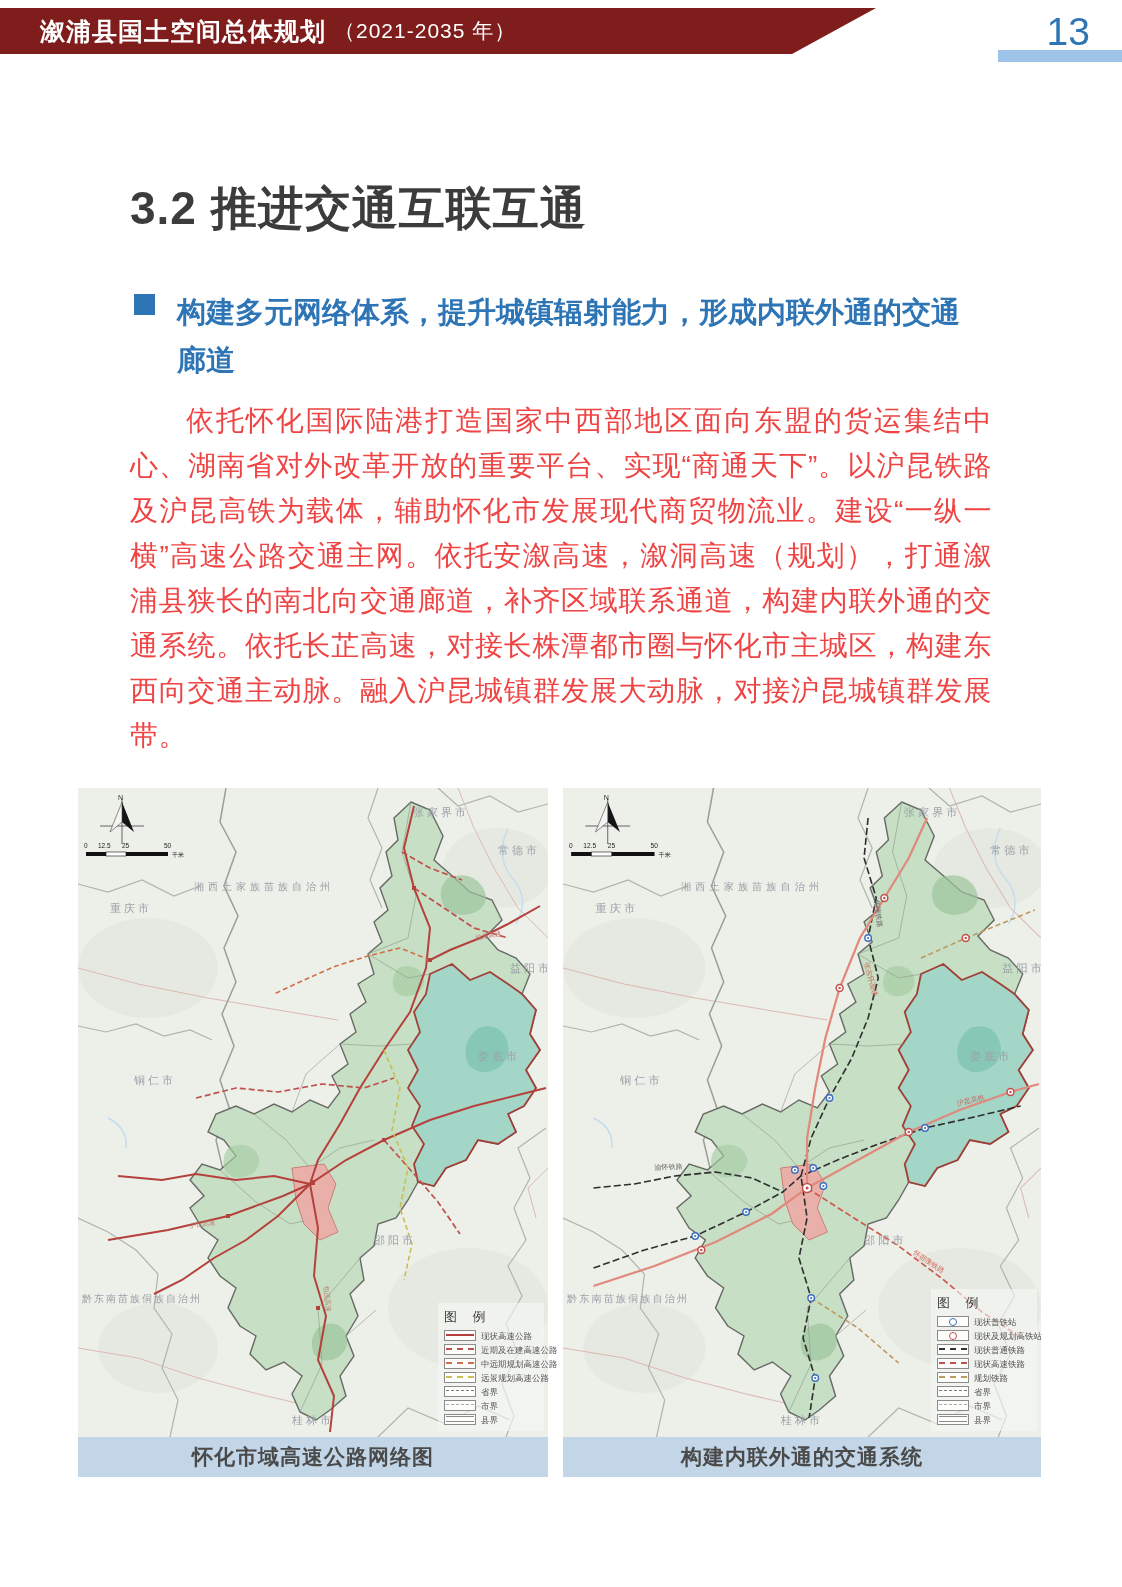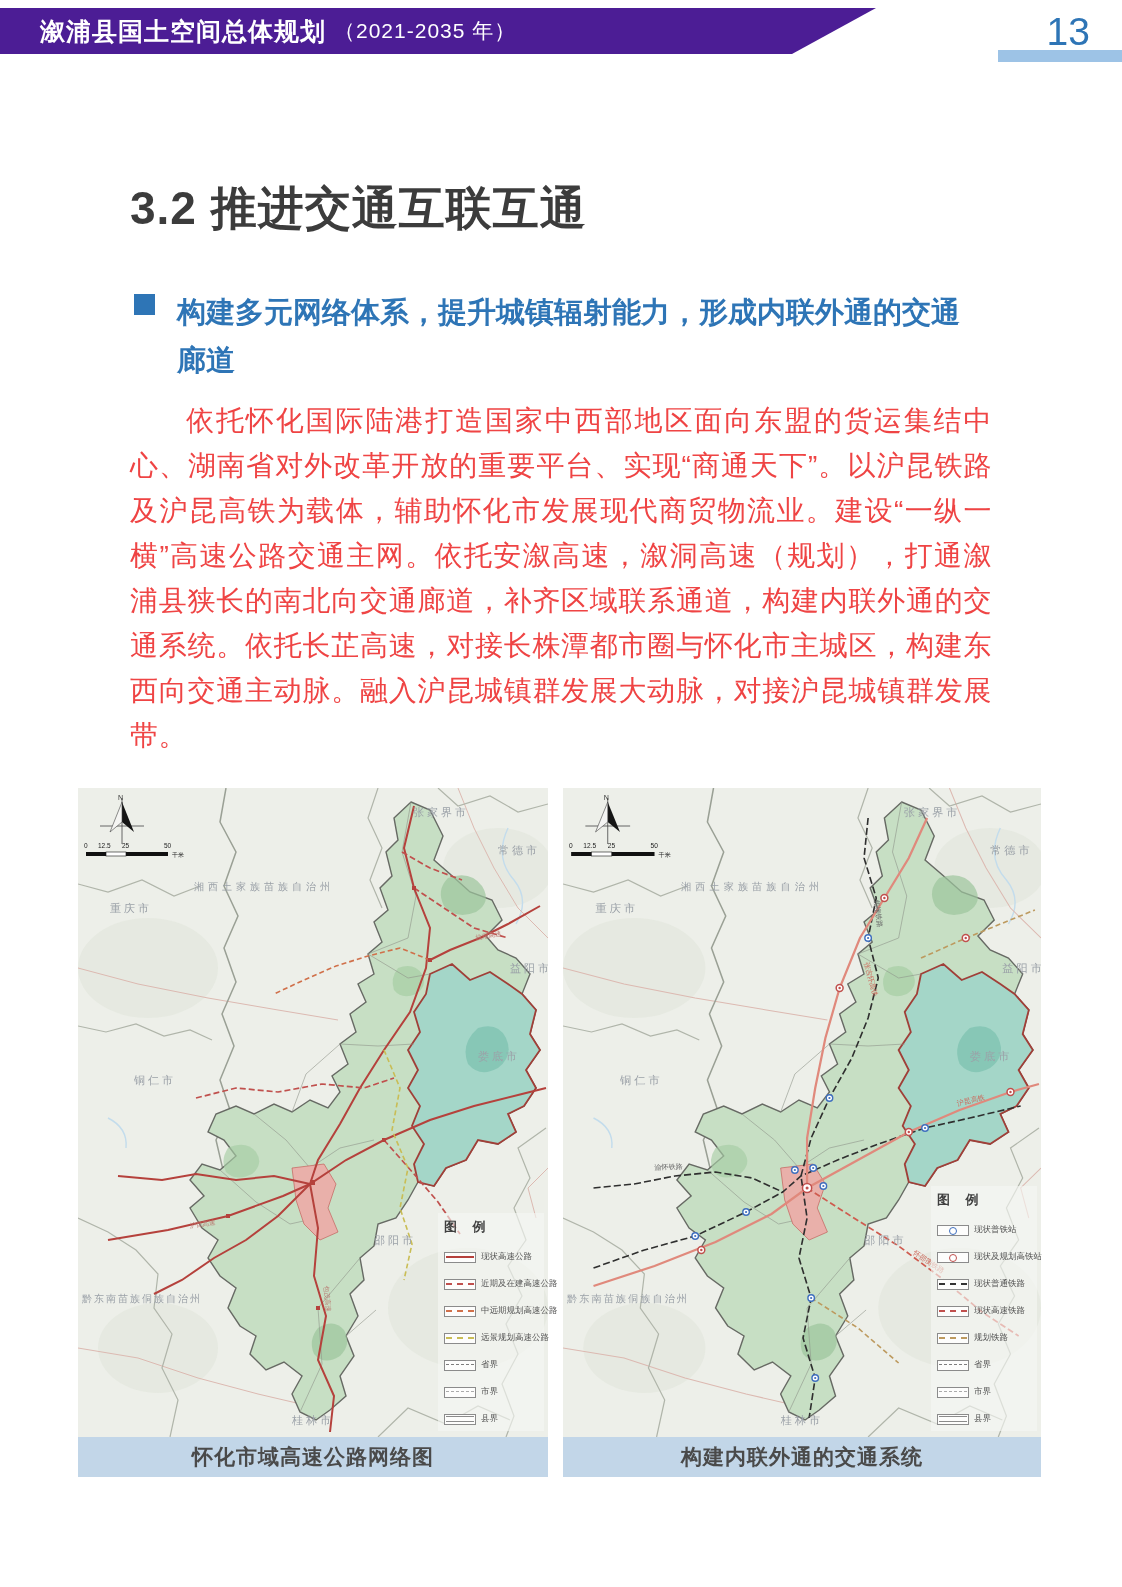"溆浦县国土空间总体规划" .banner { background: #4c1d95 -> #7f1d1d }
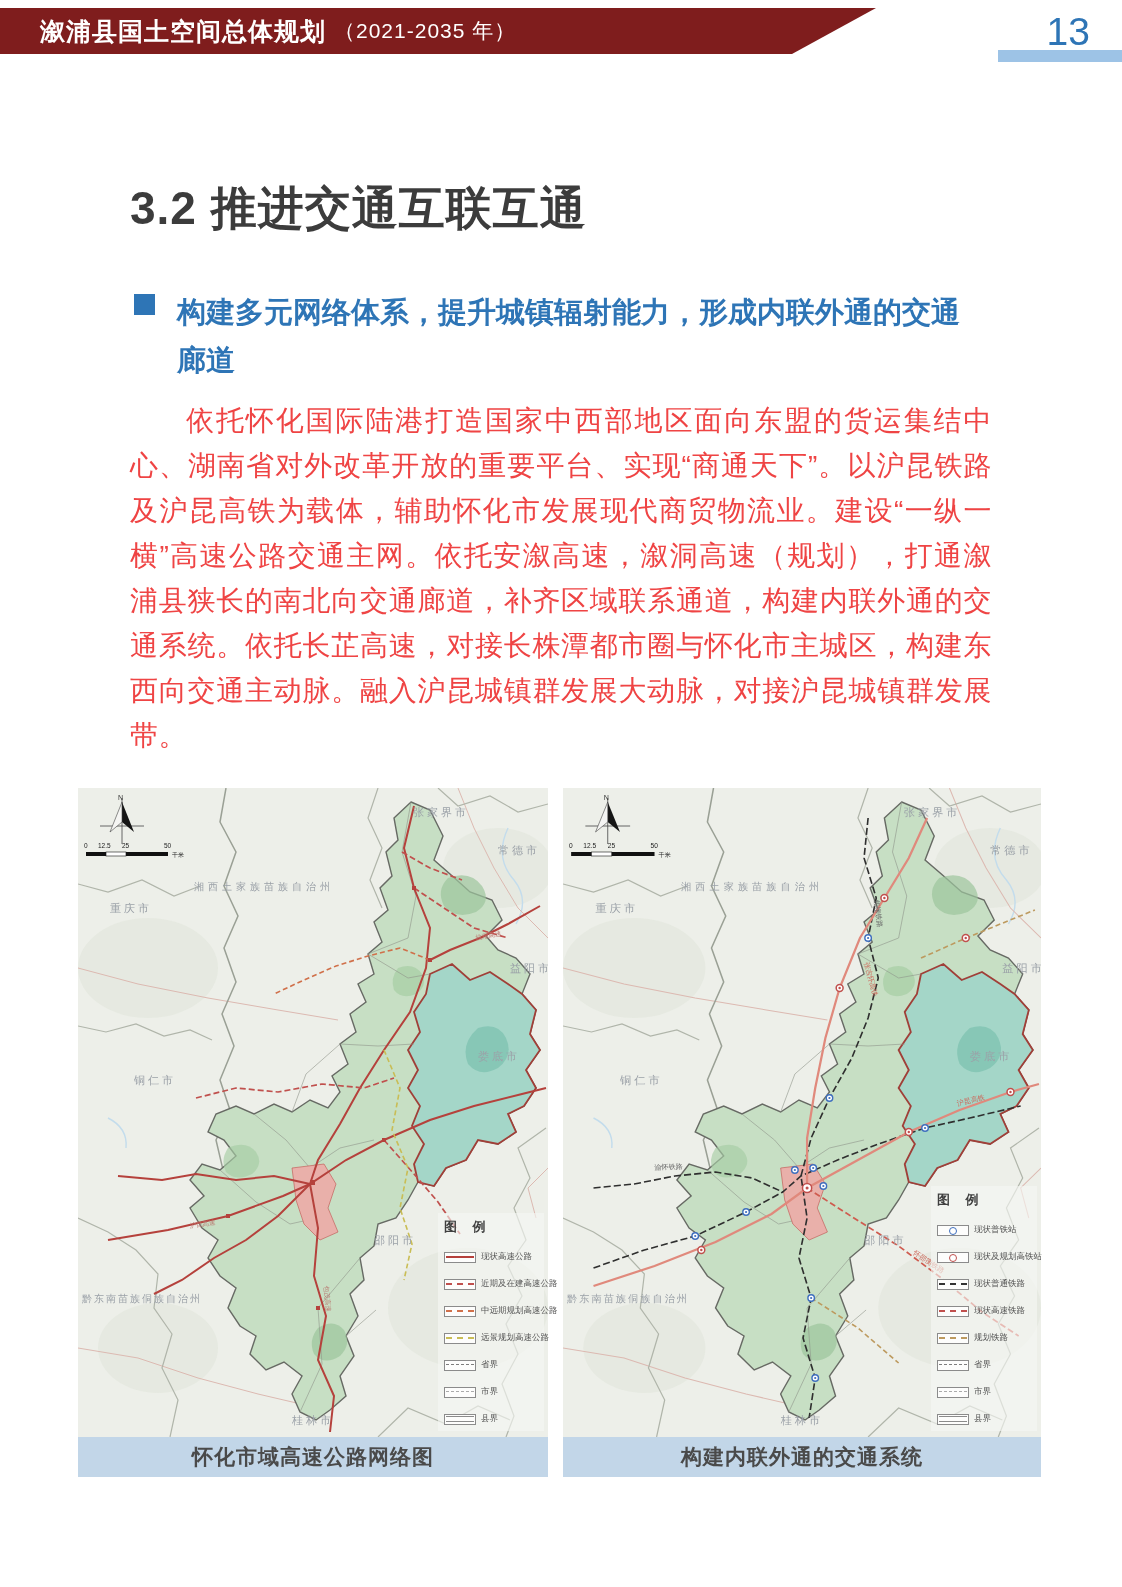"图 例" .legend-title { font-weight: 700 -> 400 }
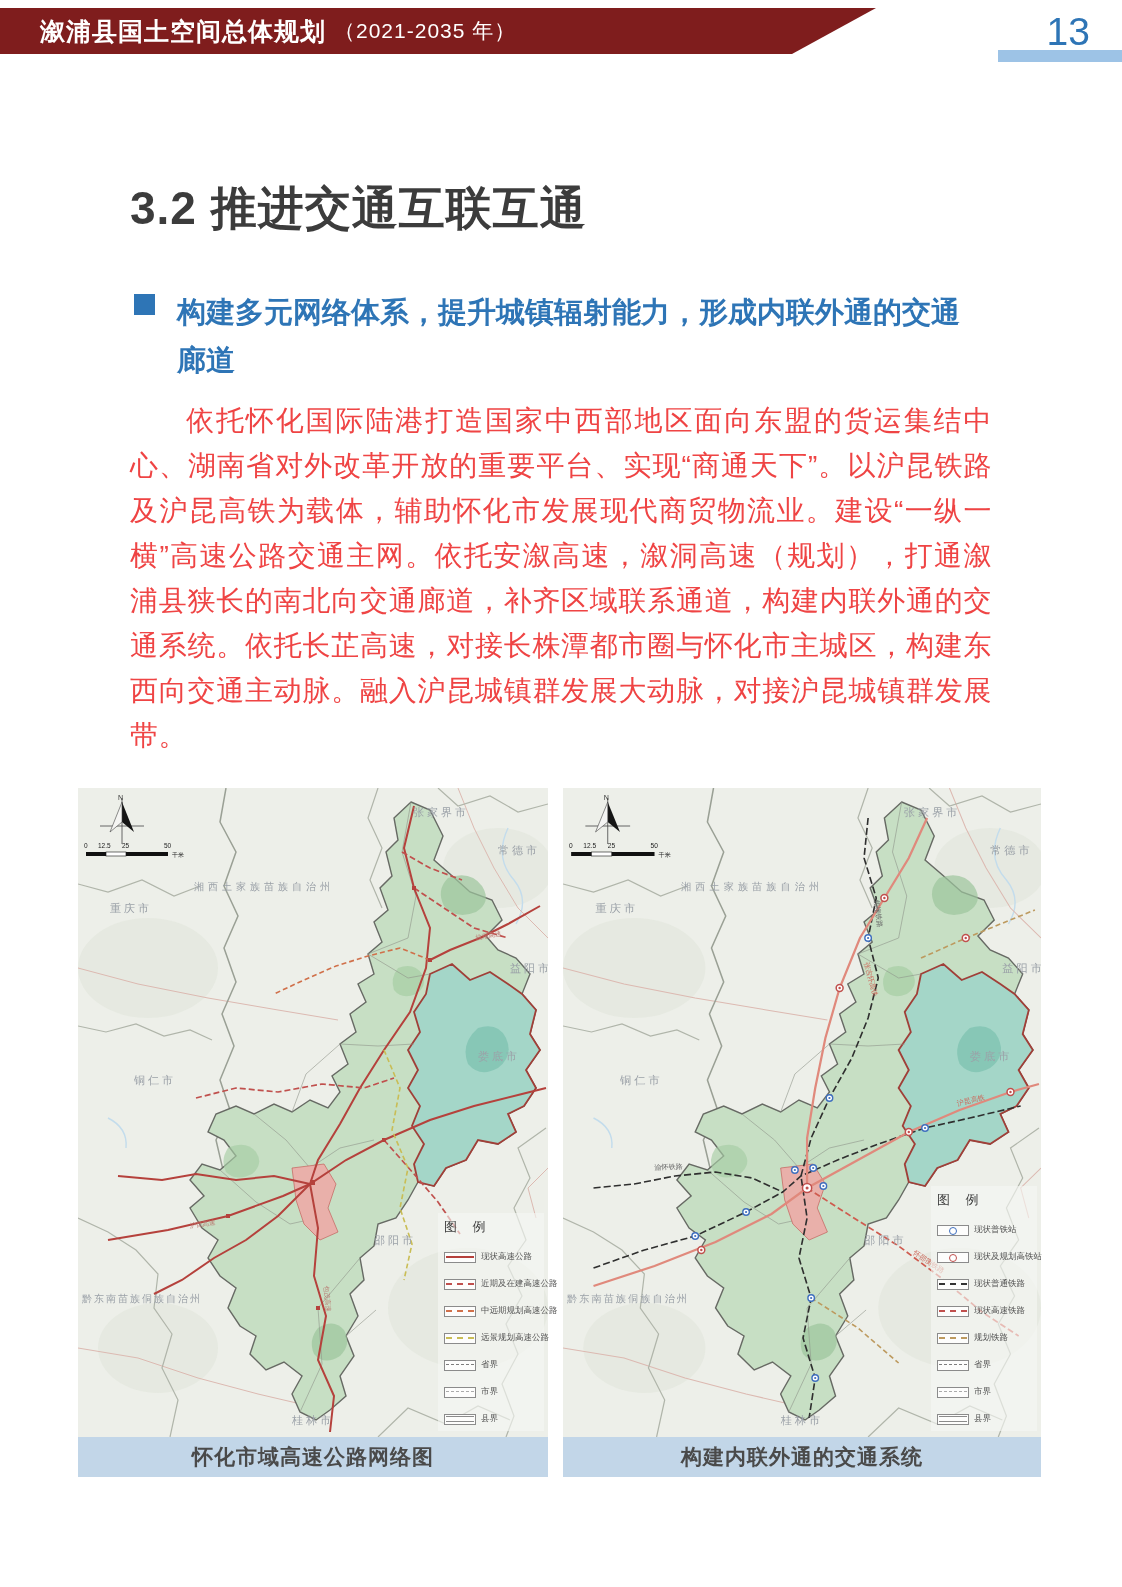"现状普铁站" .lg-row { align-items: flex-start -> center; font-family: Liberation Mono, monospace -> none; margin-top: 16px -> 3px }
